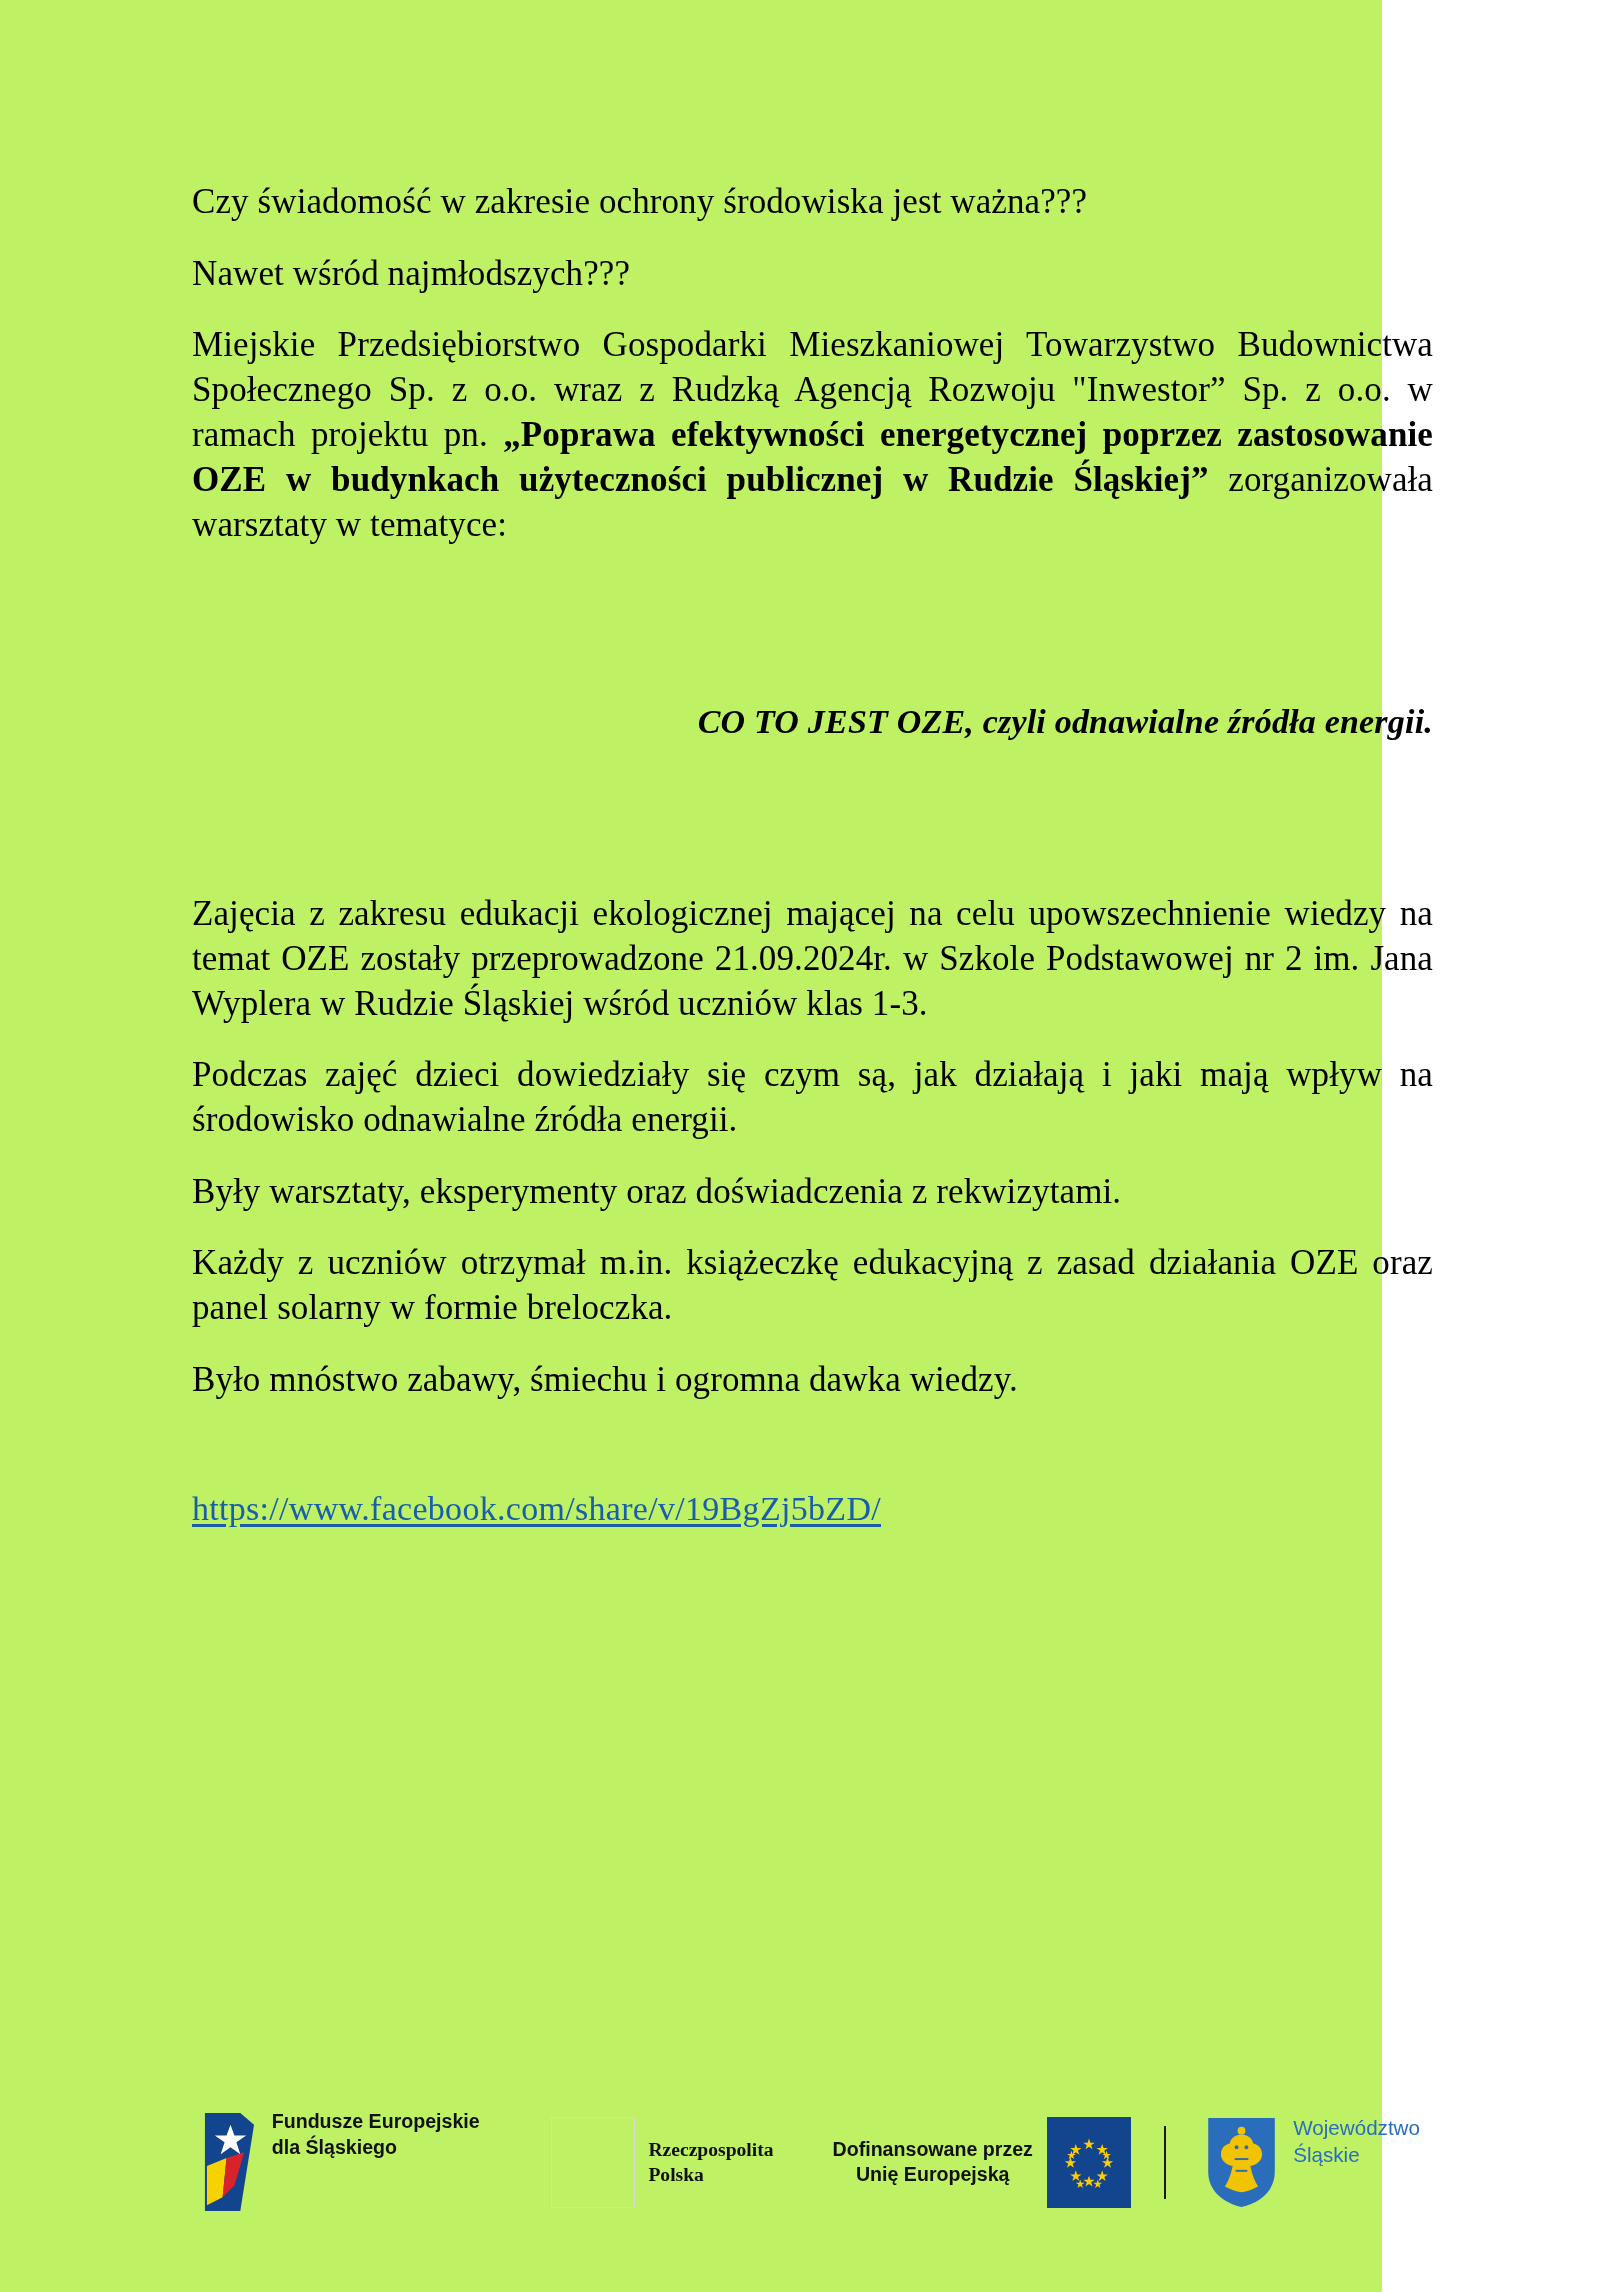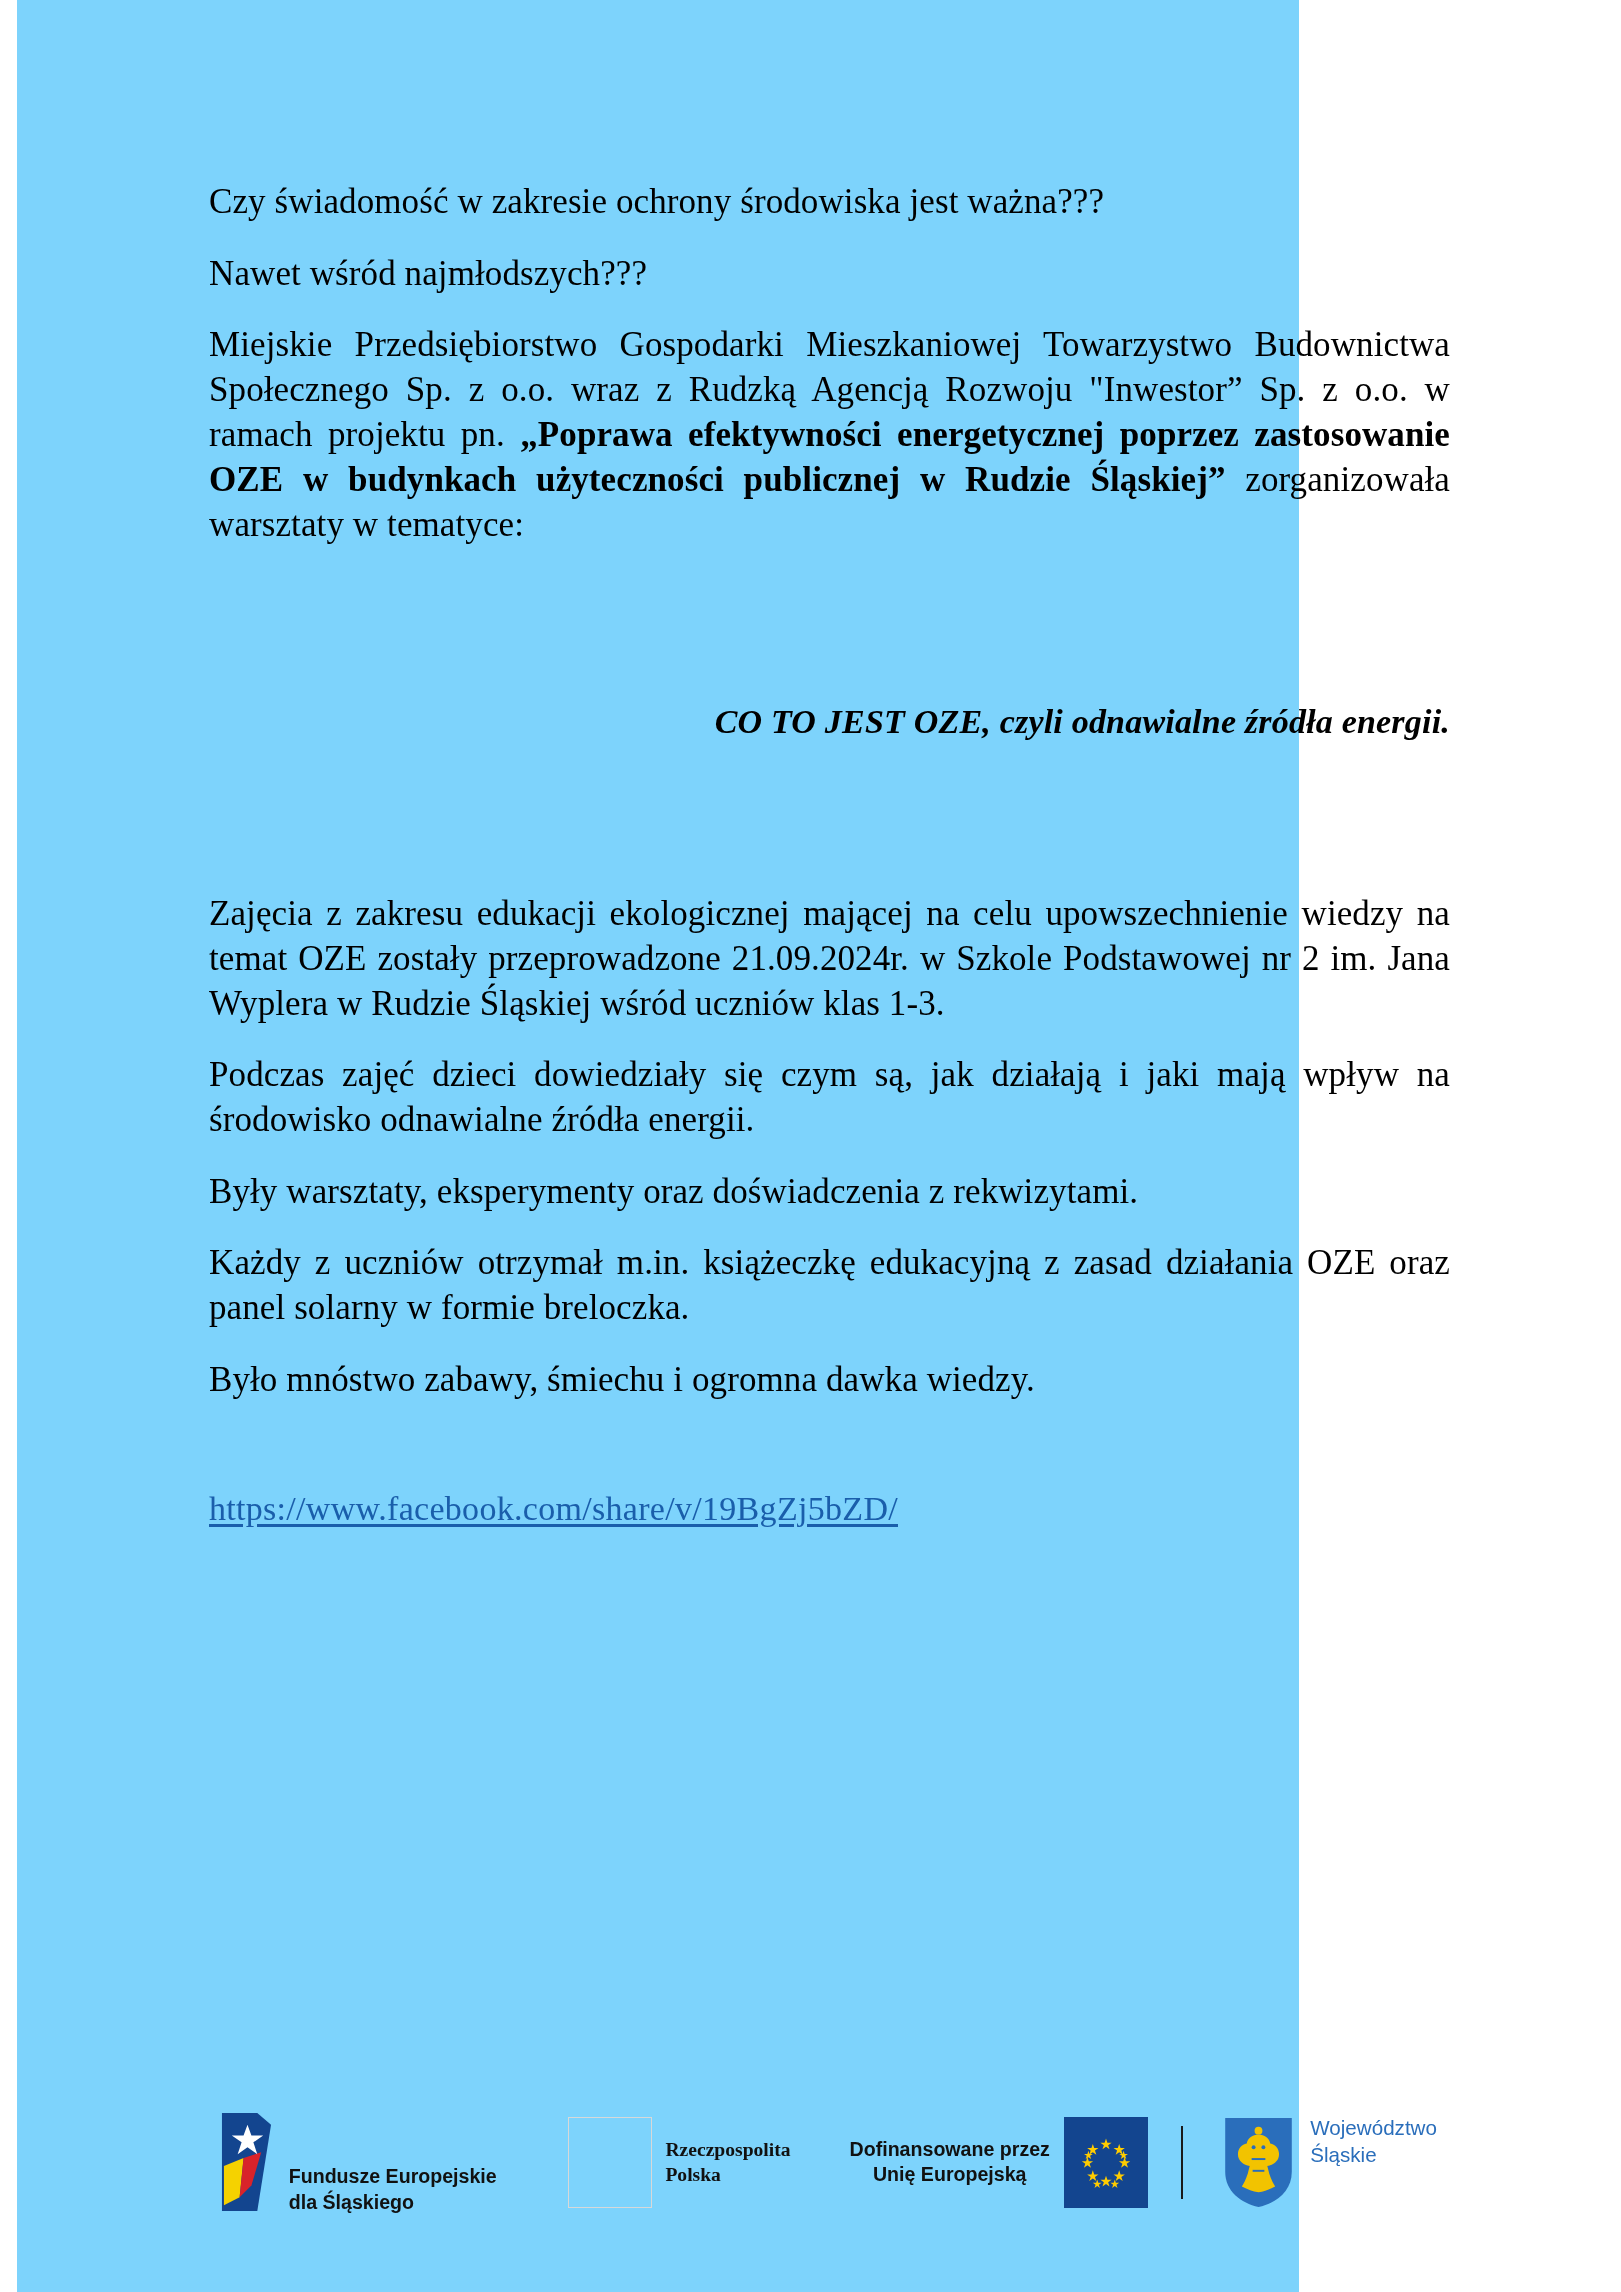"Czy świadomość w zakresie ochrony" .page { background: #7dd3fc -> #bef264; margin-left: 17px -> none; width: 1282px -> 1382px }
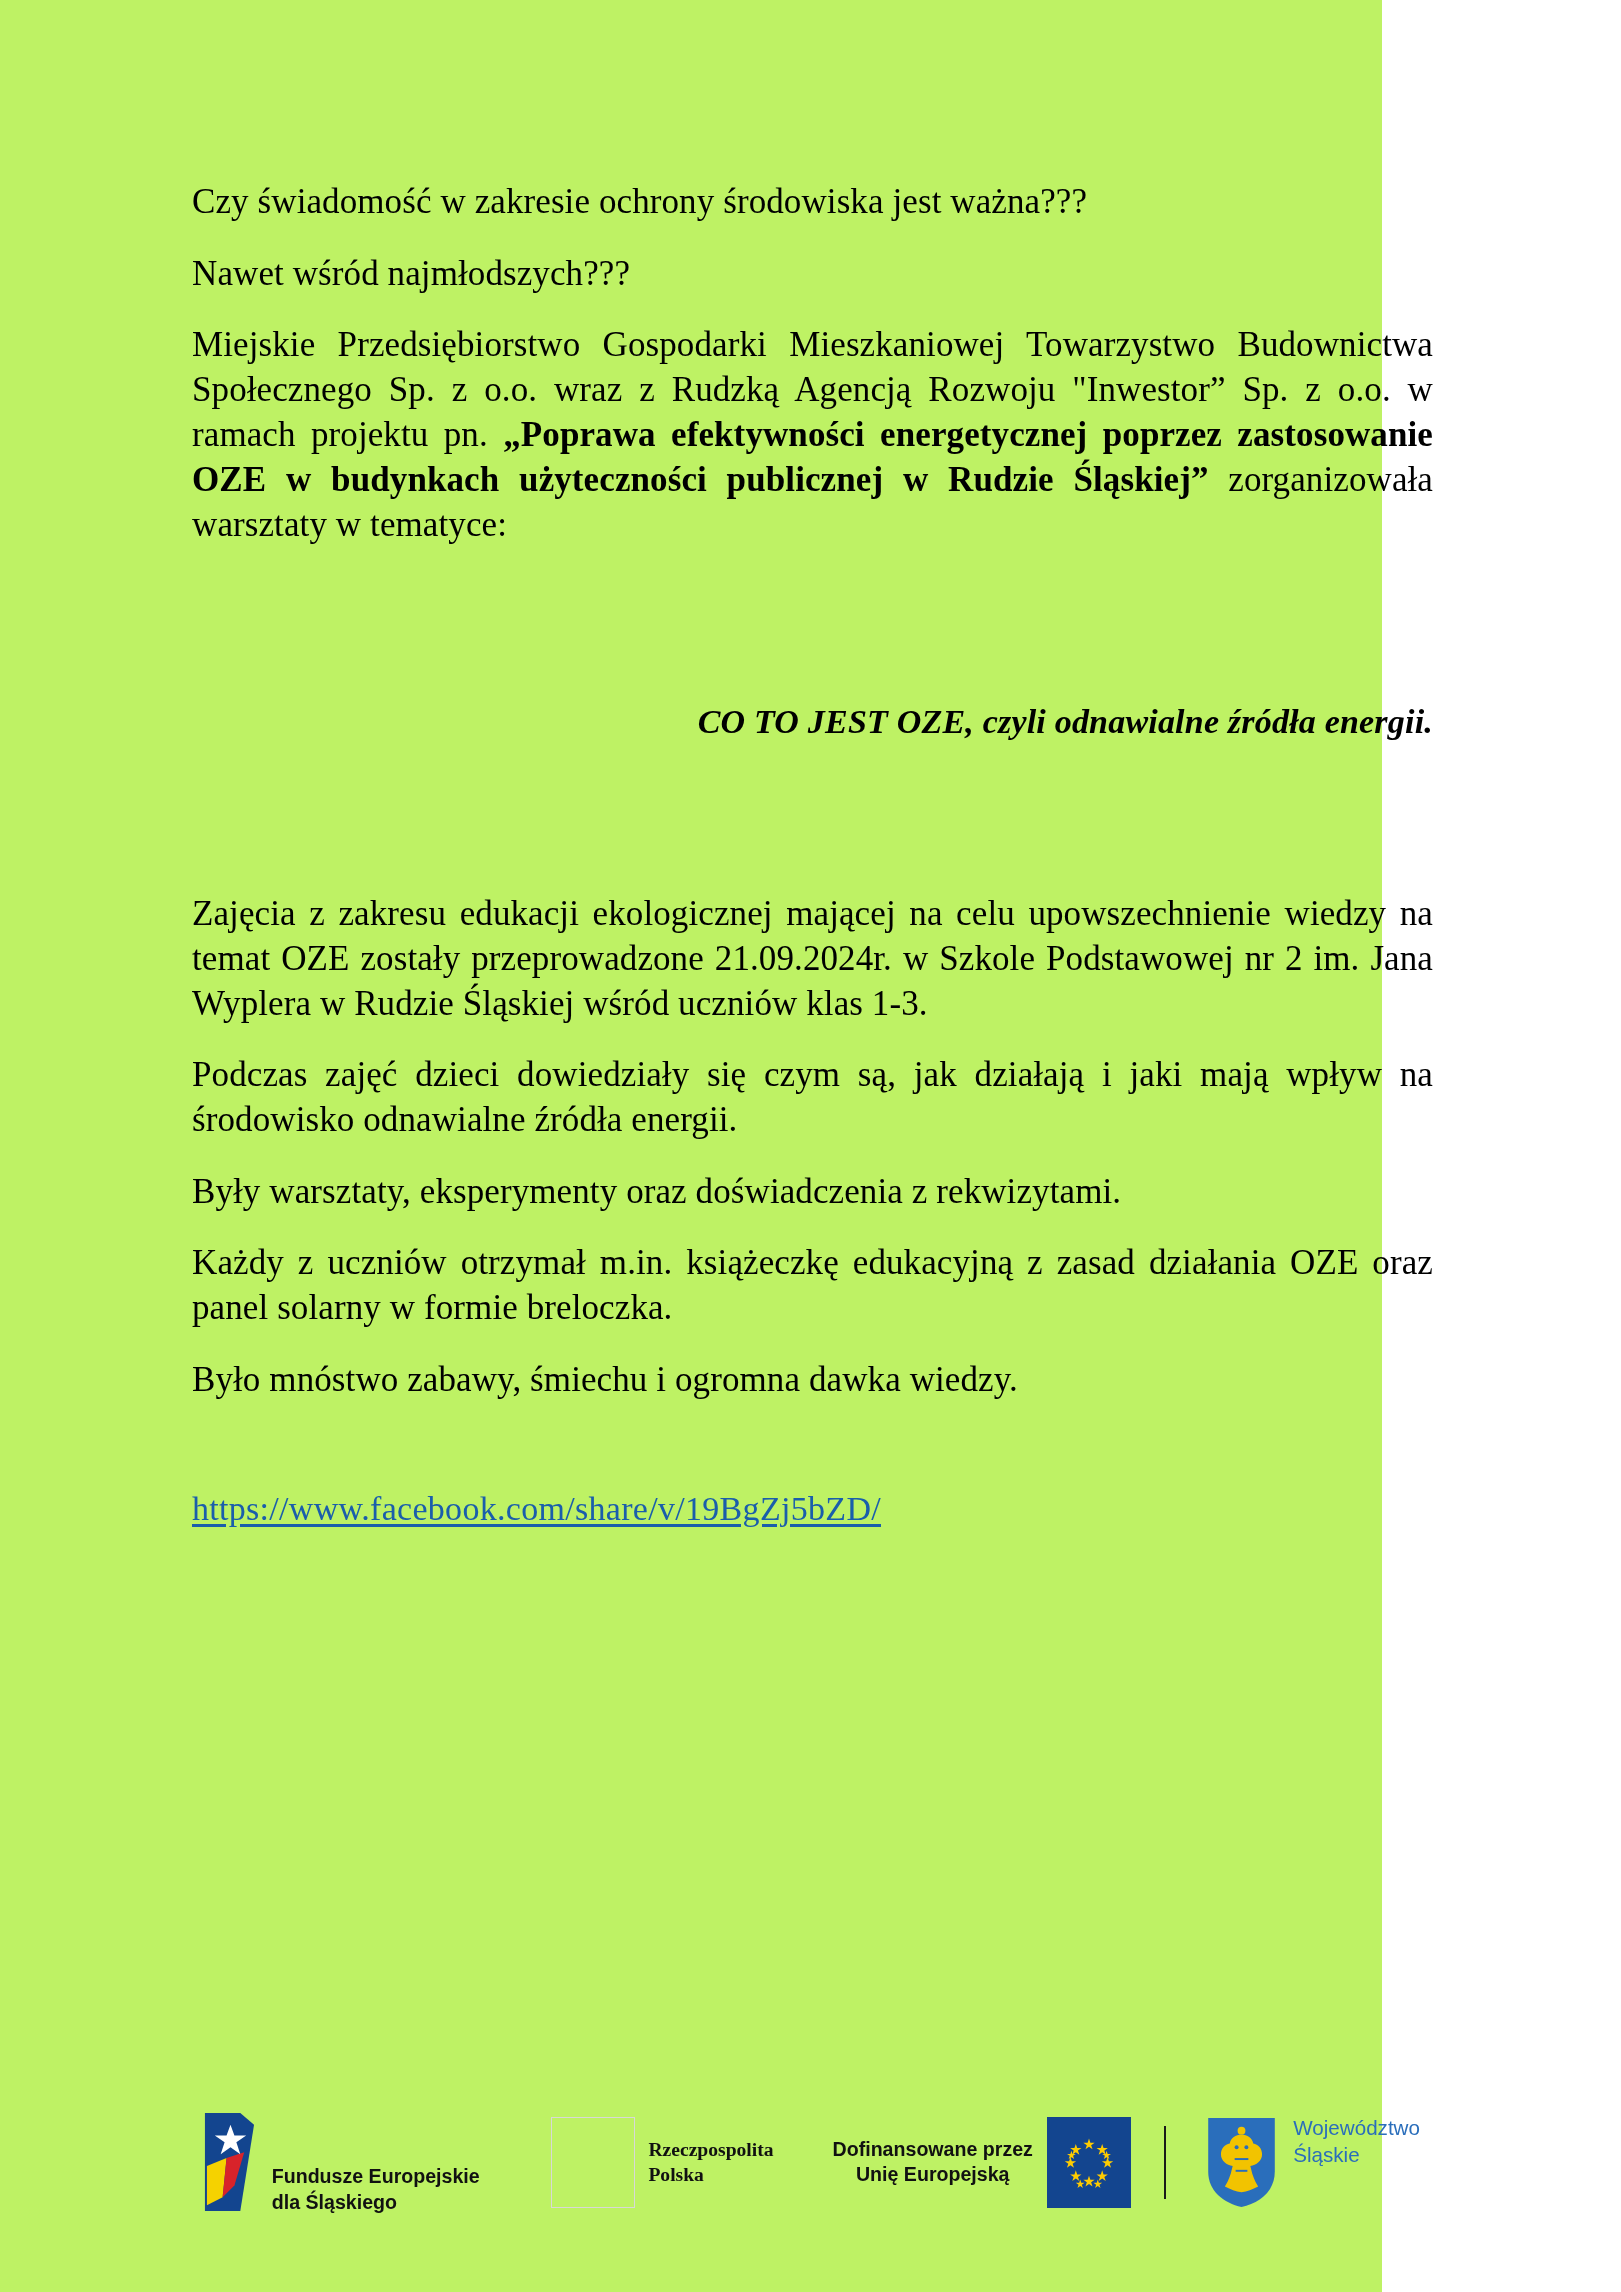"Fundusze Europejskie" .fe-logo { align-items: flex-end -> flex-start }
